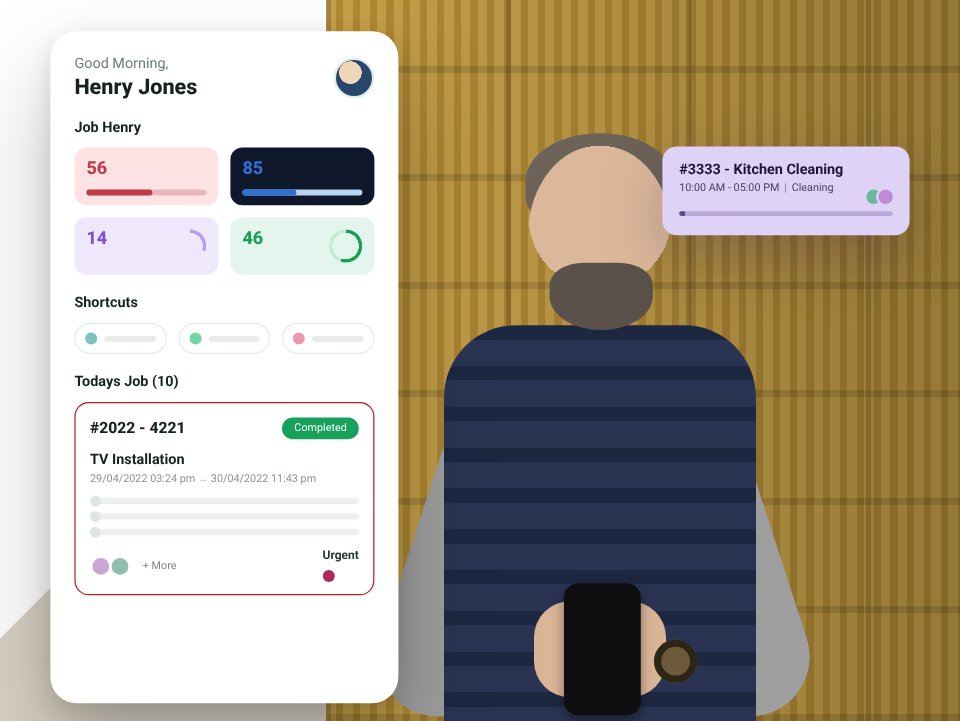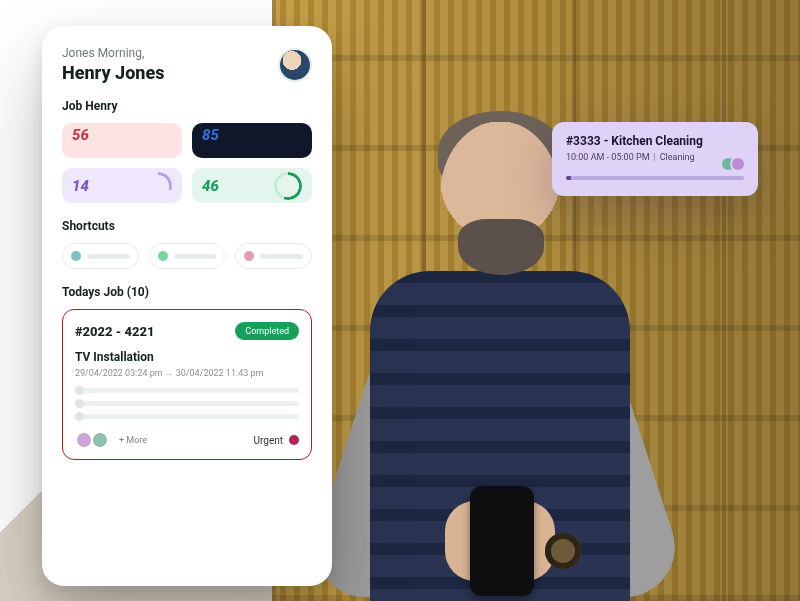"Jones Morning," div.pm-greet { text: Jones -> Good }
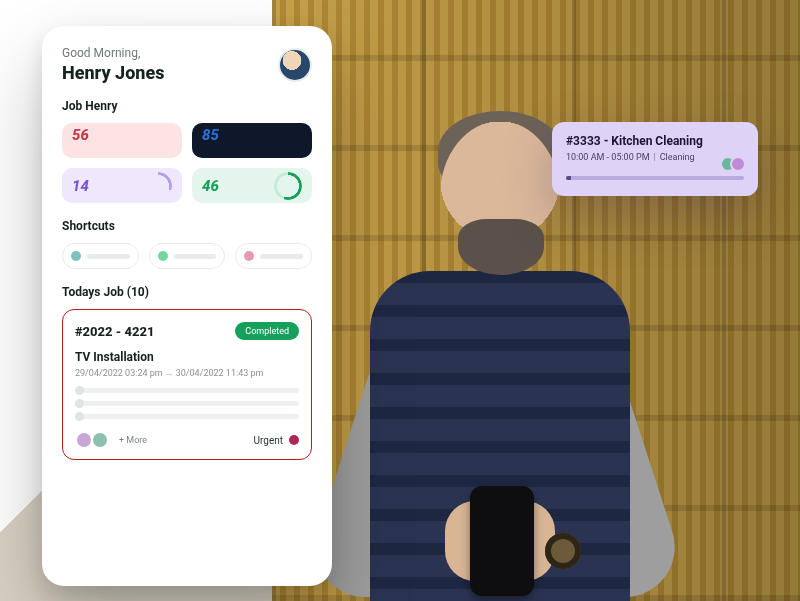"56" .stat { font-style: italic -> none; height: 35px -> 48px; justify-content: flex-end -> space-between }
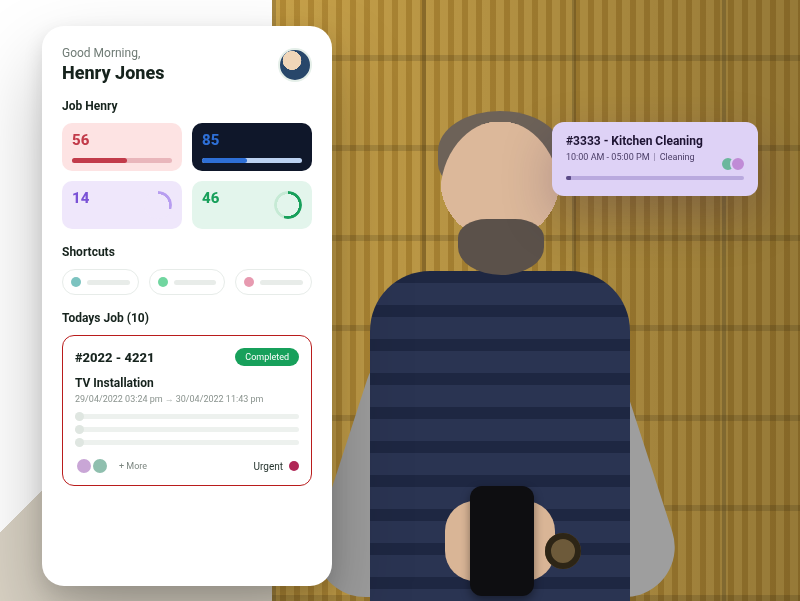"Urgent" .job .foot .urgent { flex-direction: none -> column; font-weight: 400 -> 700 }
